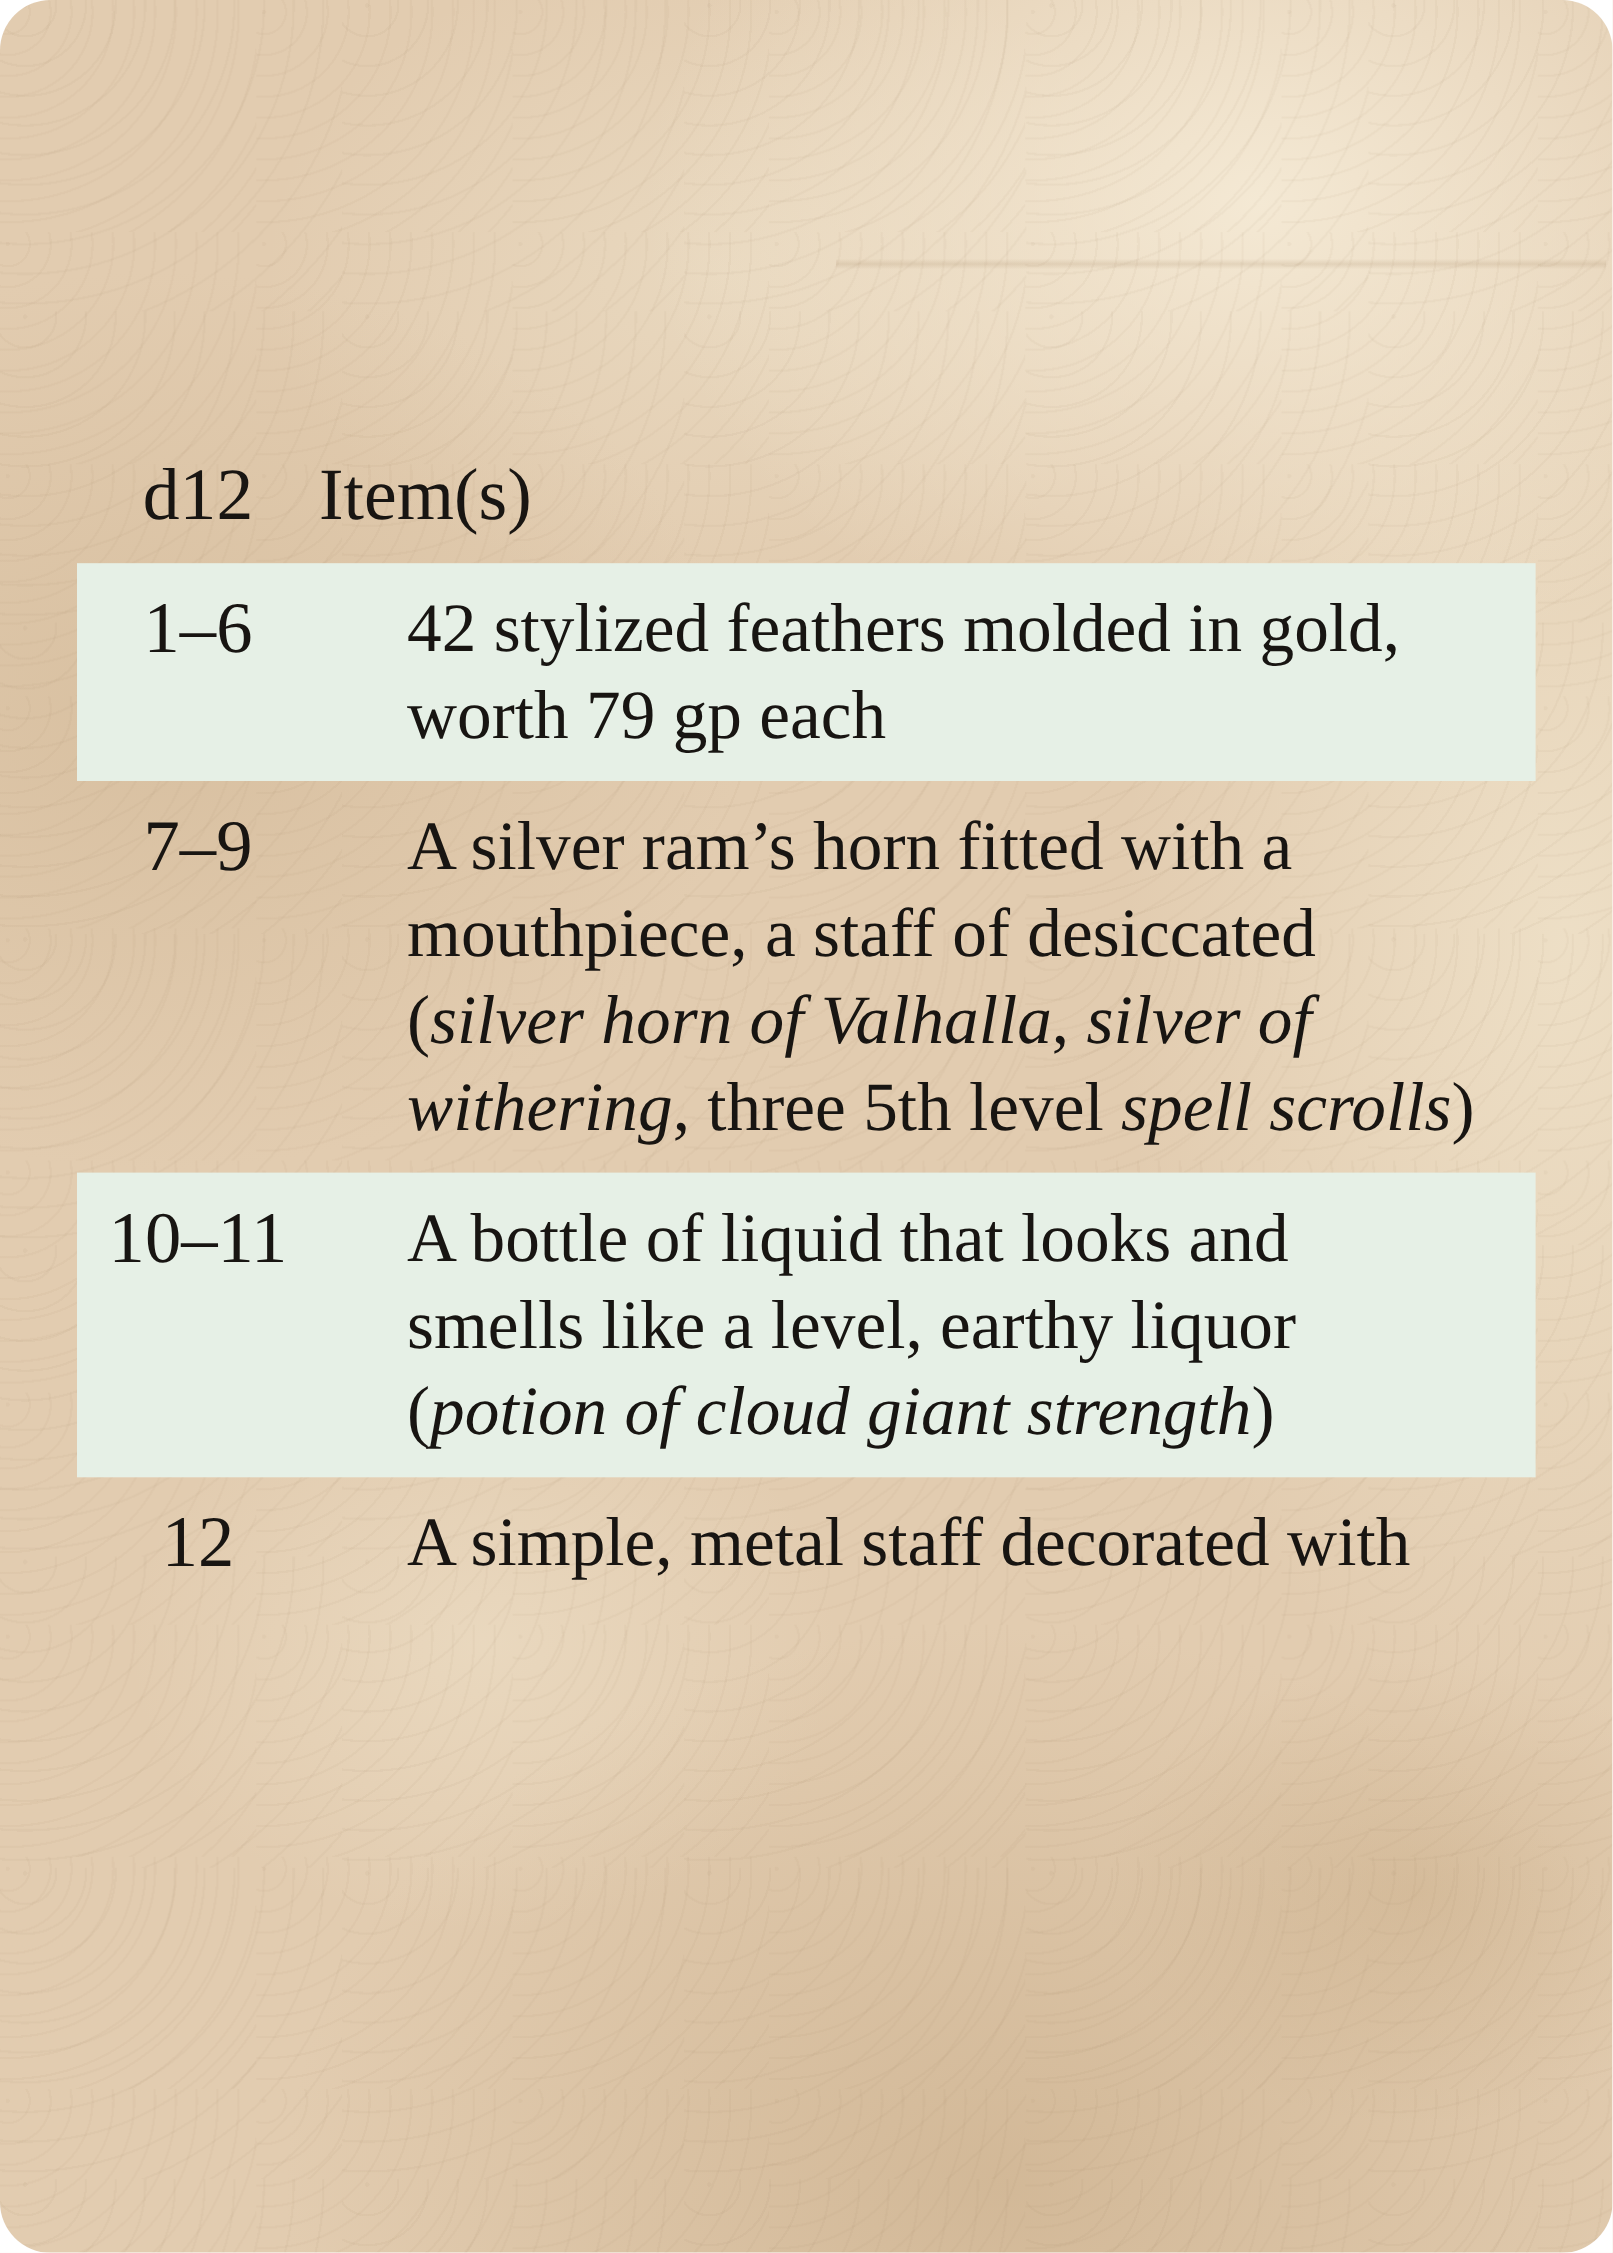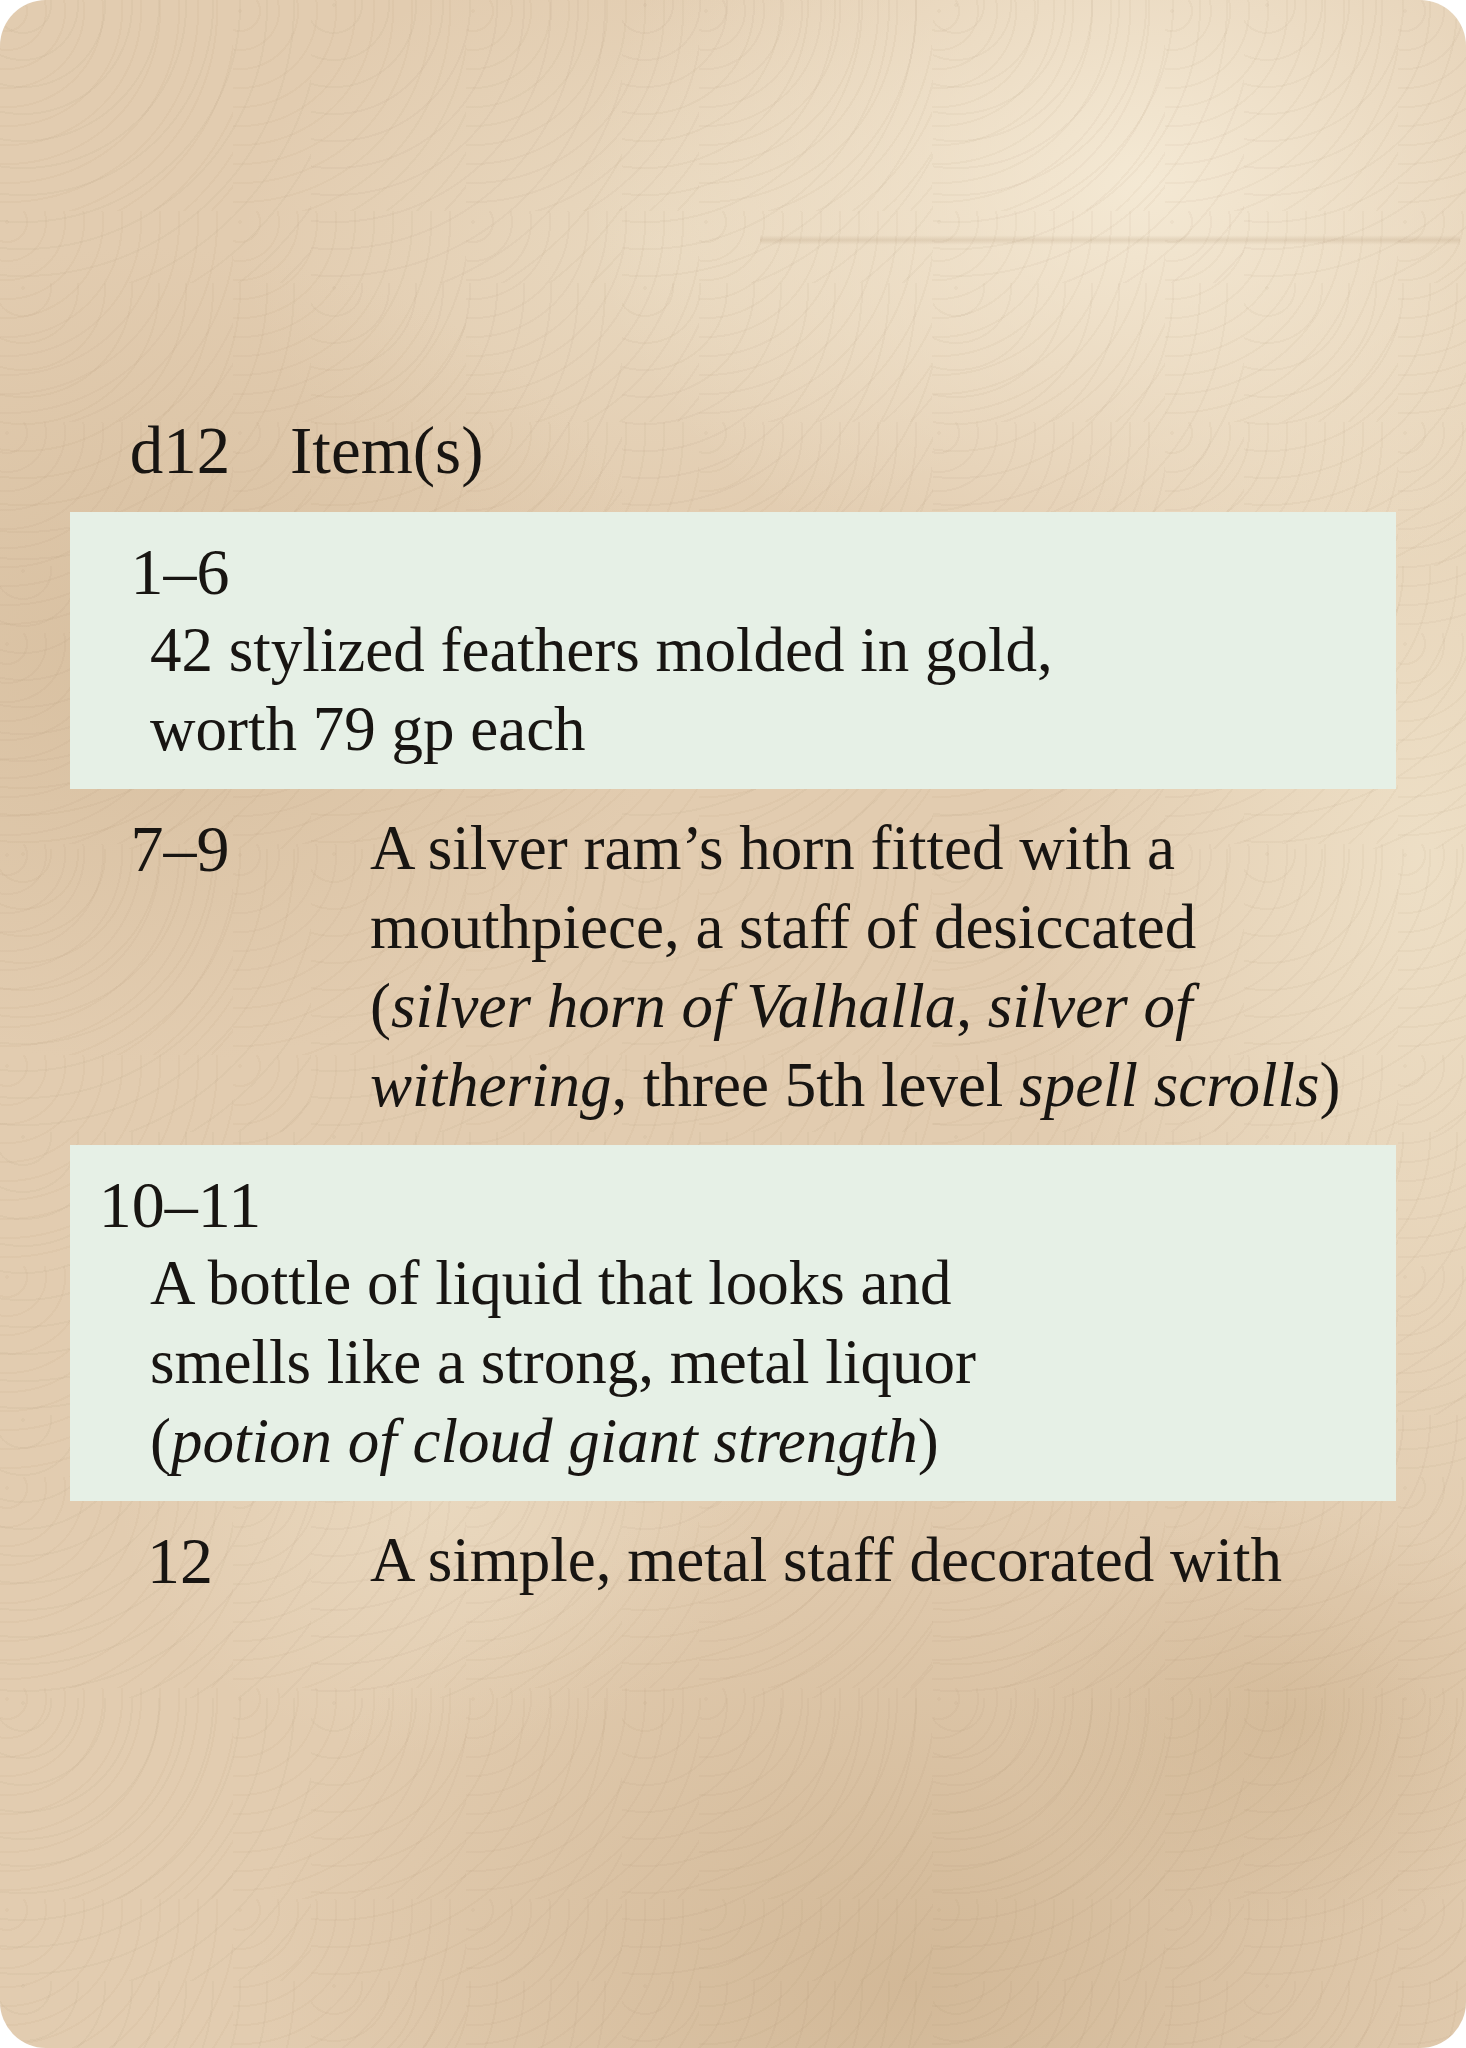"1–6" .row.highlight { flex-direction: column -> none }
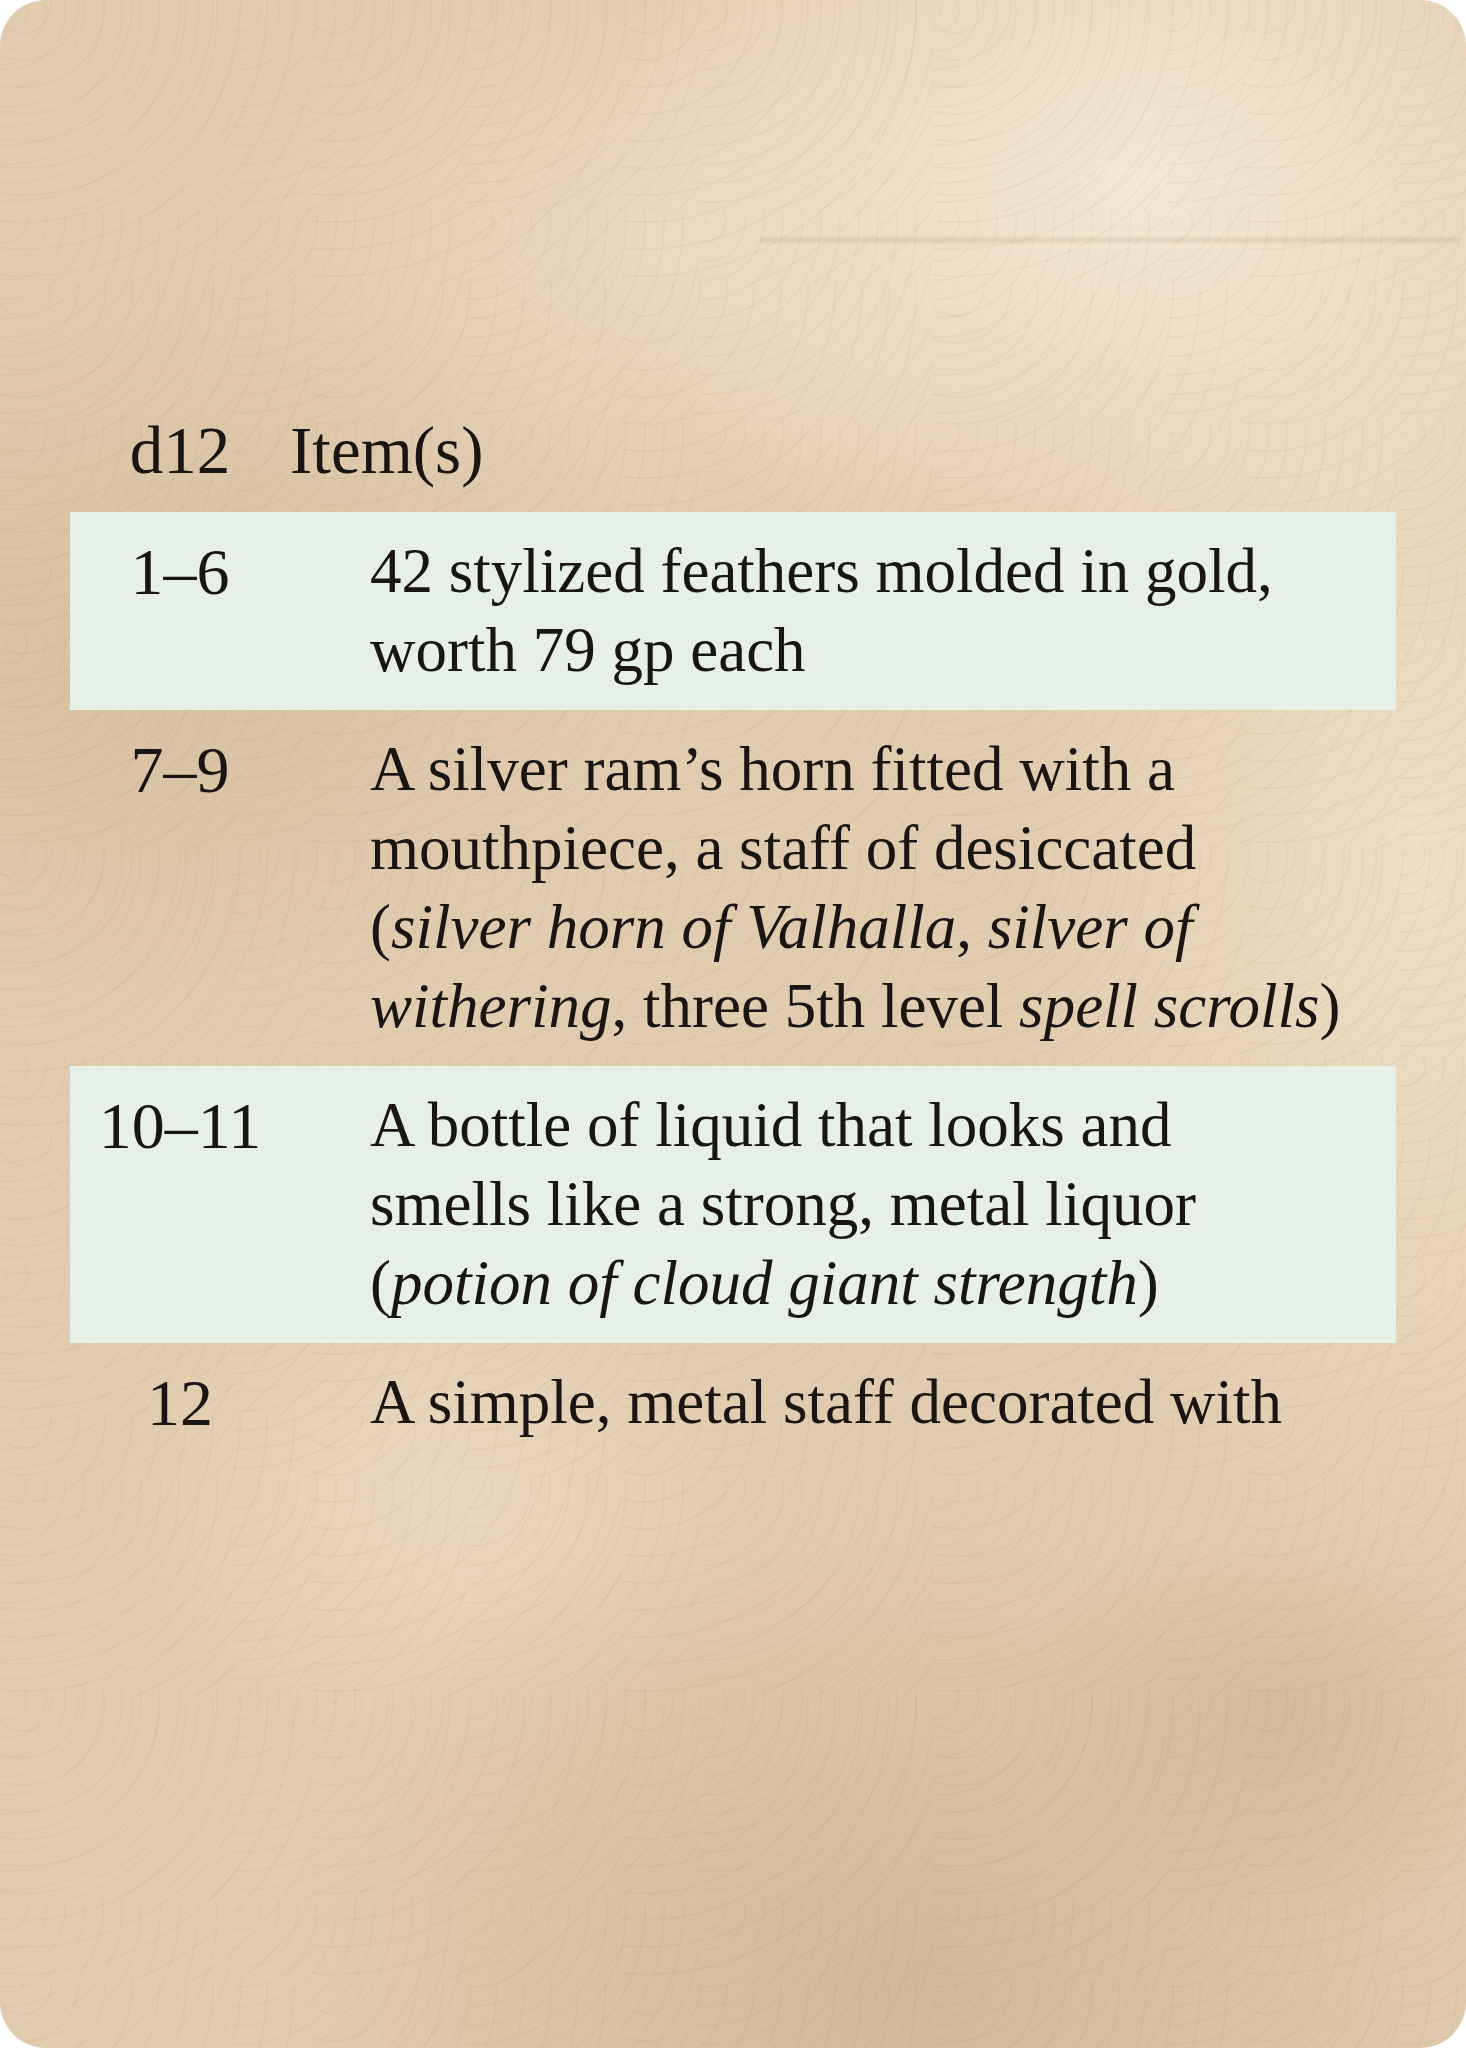"smells like a strong, metal" span { text: strong, metal -> level, earthy }
